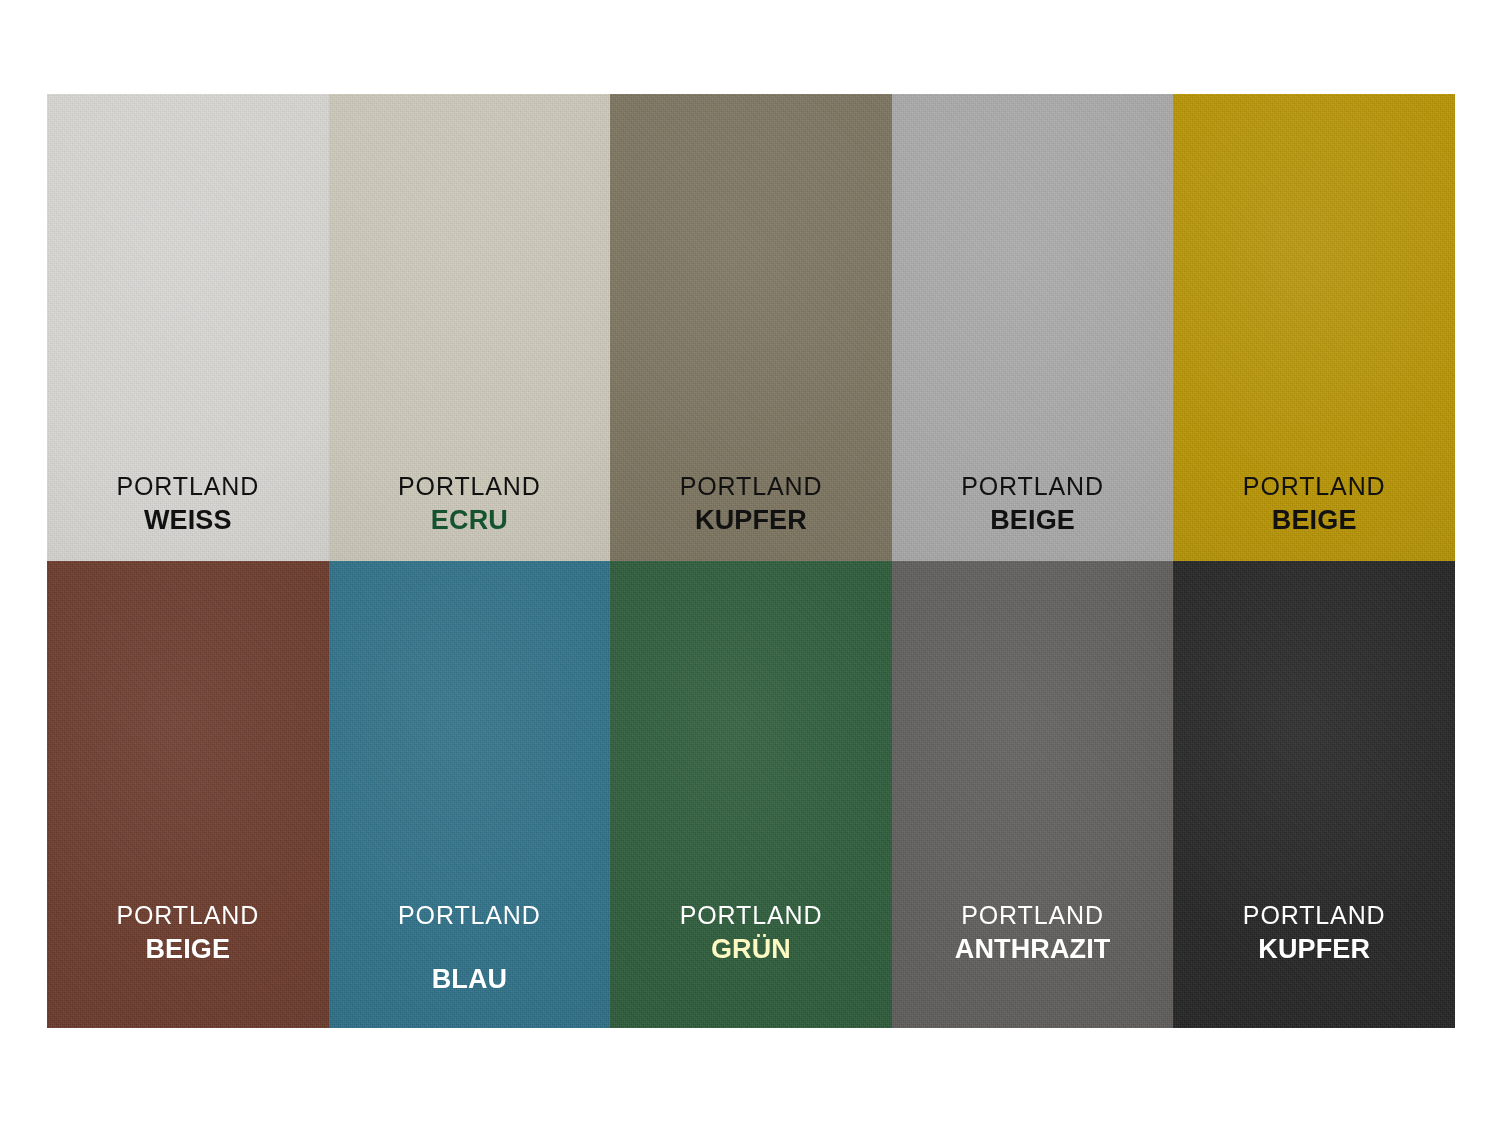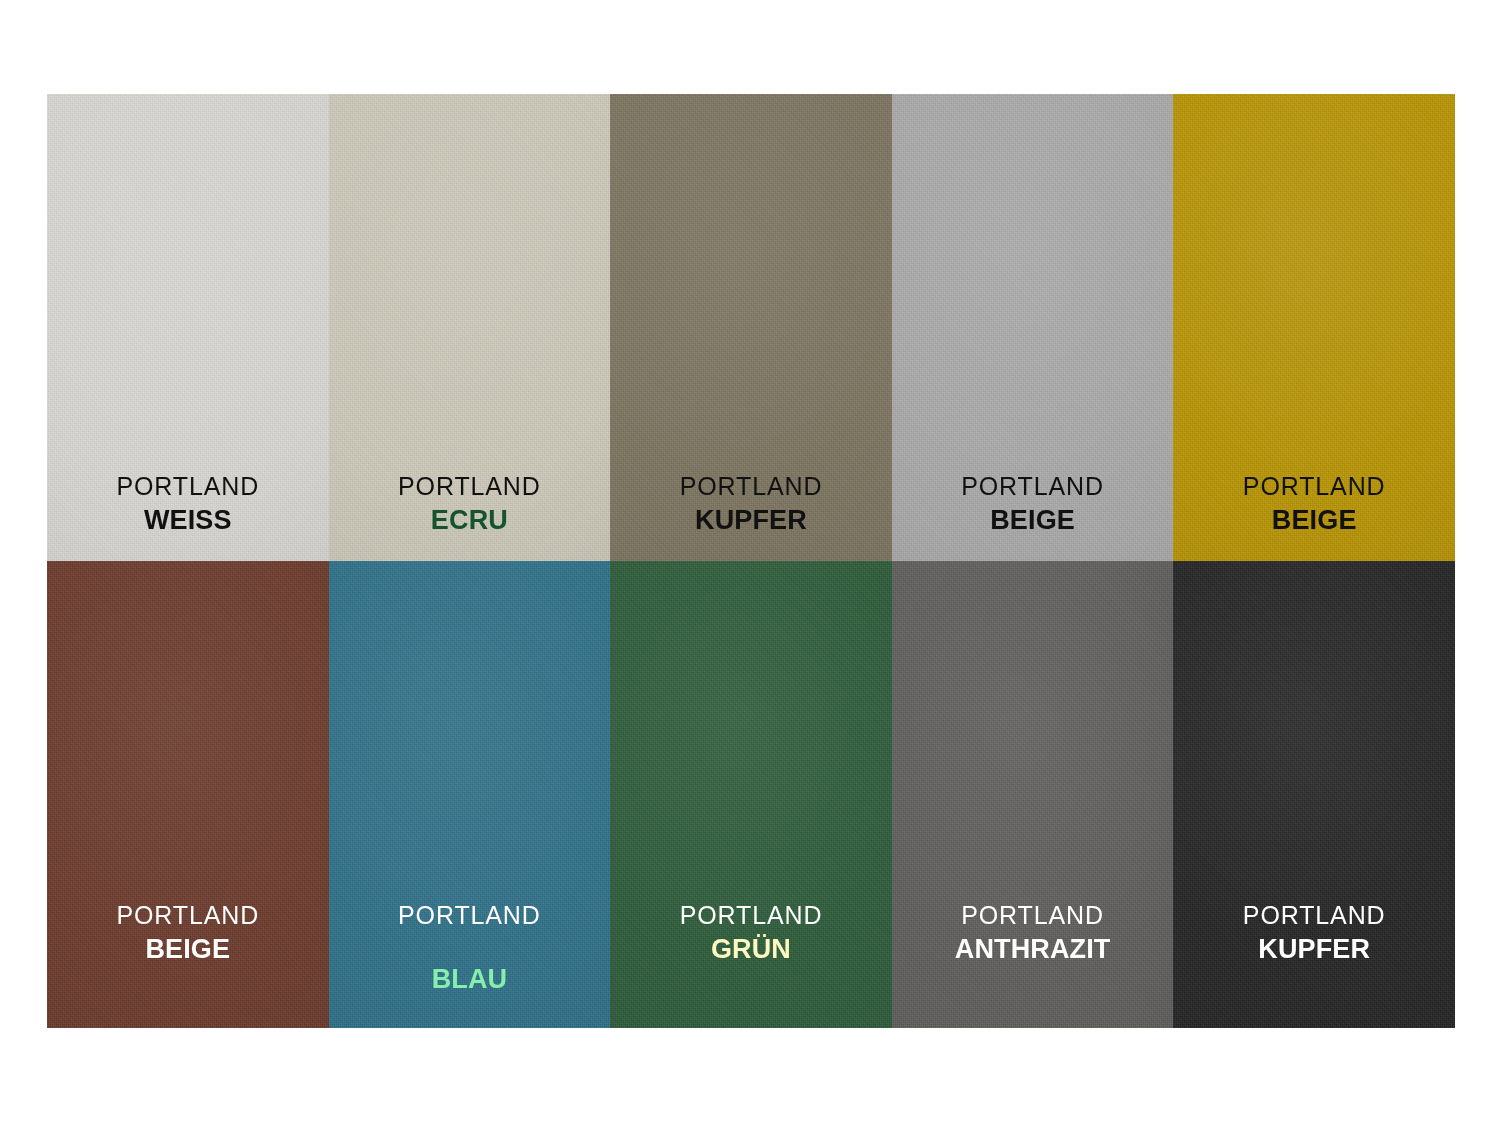"BLAU" span.variant { color: #86efac -> #ffffff }
